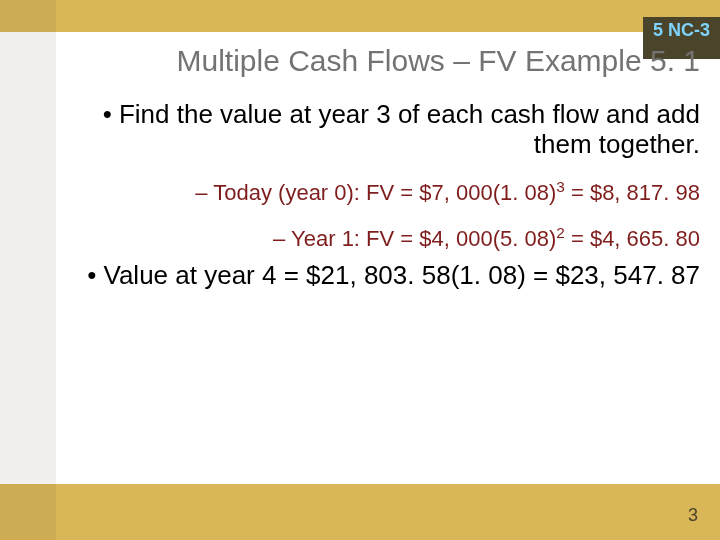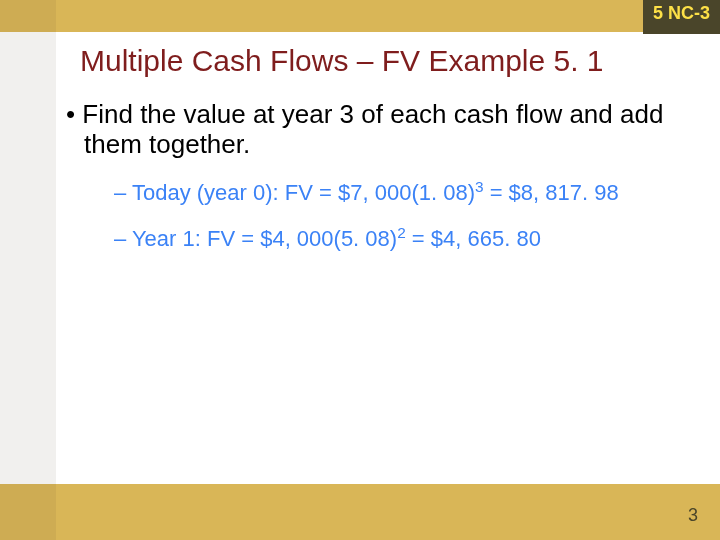"5 NC-3" .slide-tag { color: #fde047 -> #7dd3fc; padding: 4px 10px 10px 10px -> 4px 10px 18px 10px; top: 0 -> 17px }
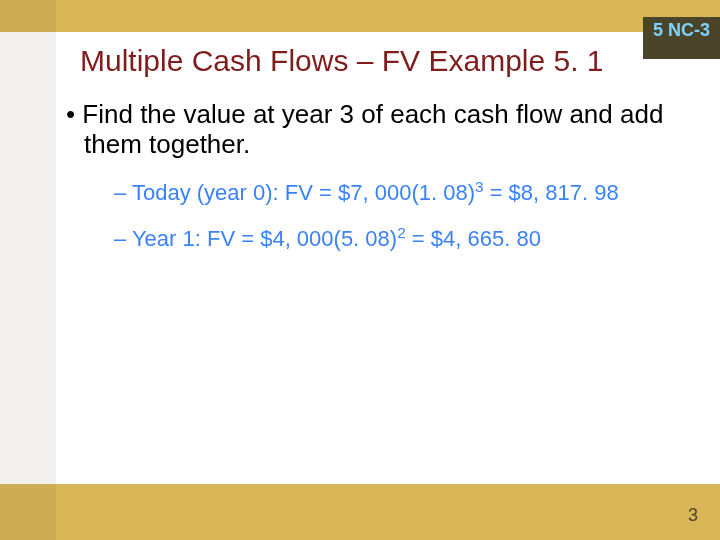"Multiple Cash Flows – FV" .title { color: #7f1d1d -> #737373; left: 80px -> 68px; text-align: none -> right }
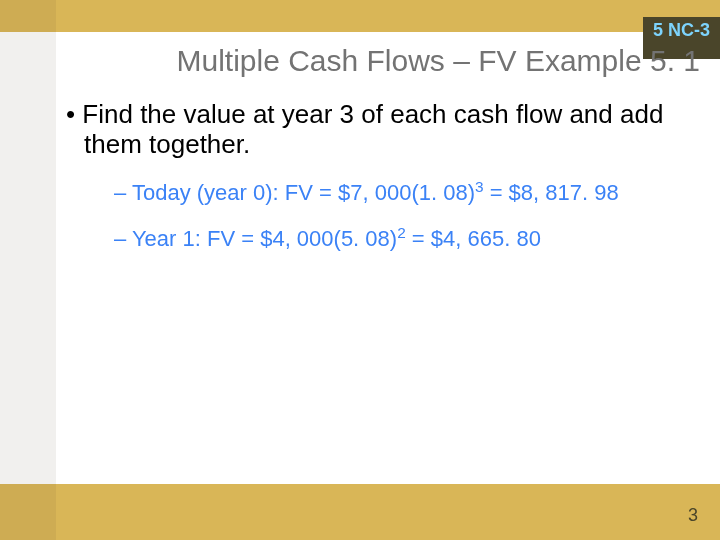"Find the value at year" .content { text-align: none -> right }
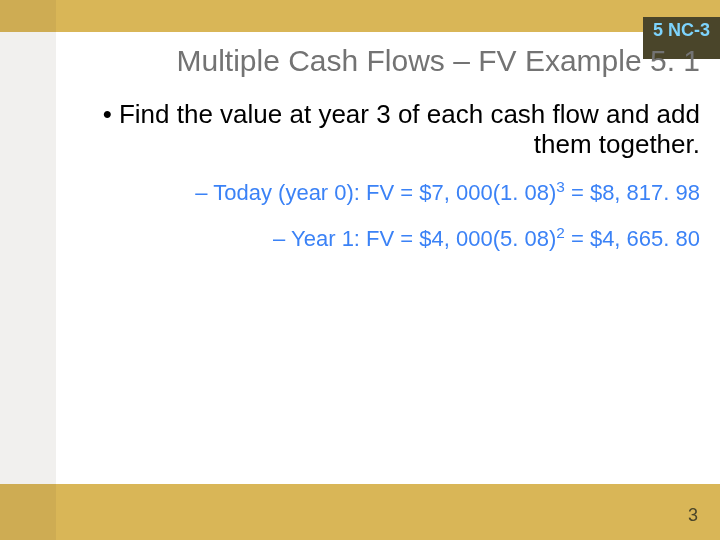"Today (year 0): FV =" .bullet-l2 { color: #3b82f6 -> #7f1d1d }
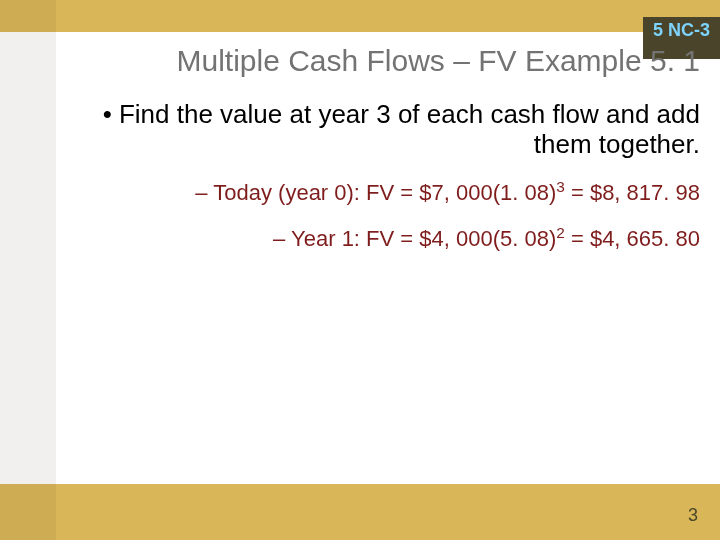"Value at year 4 =" div.bullet-l1 { html: none -> <div> <span>Value at year 4 = $21, 803. 58(1. 08) = $23, 547. 87</span> </div> }
